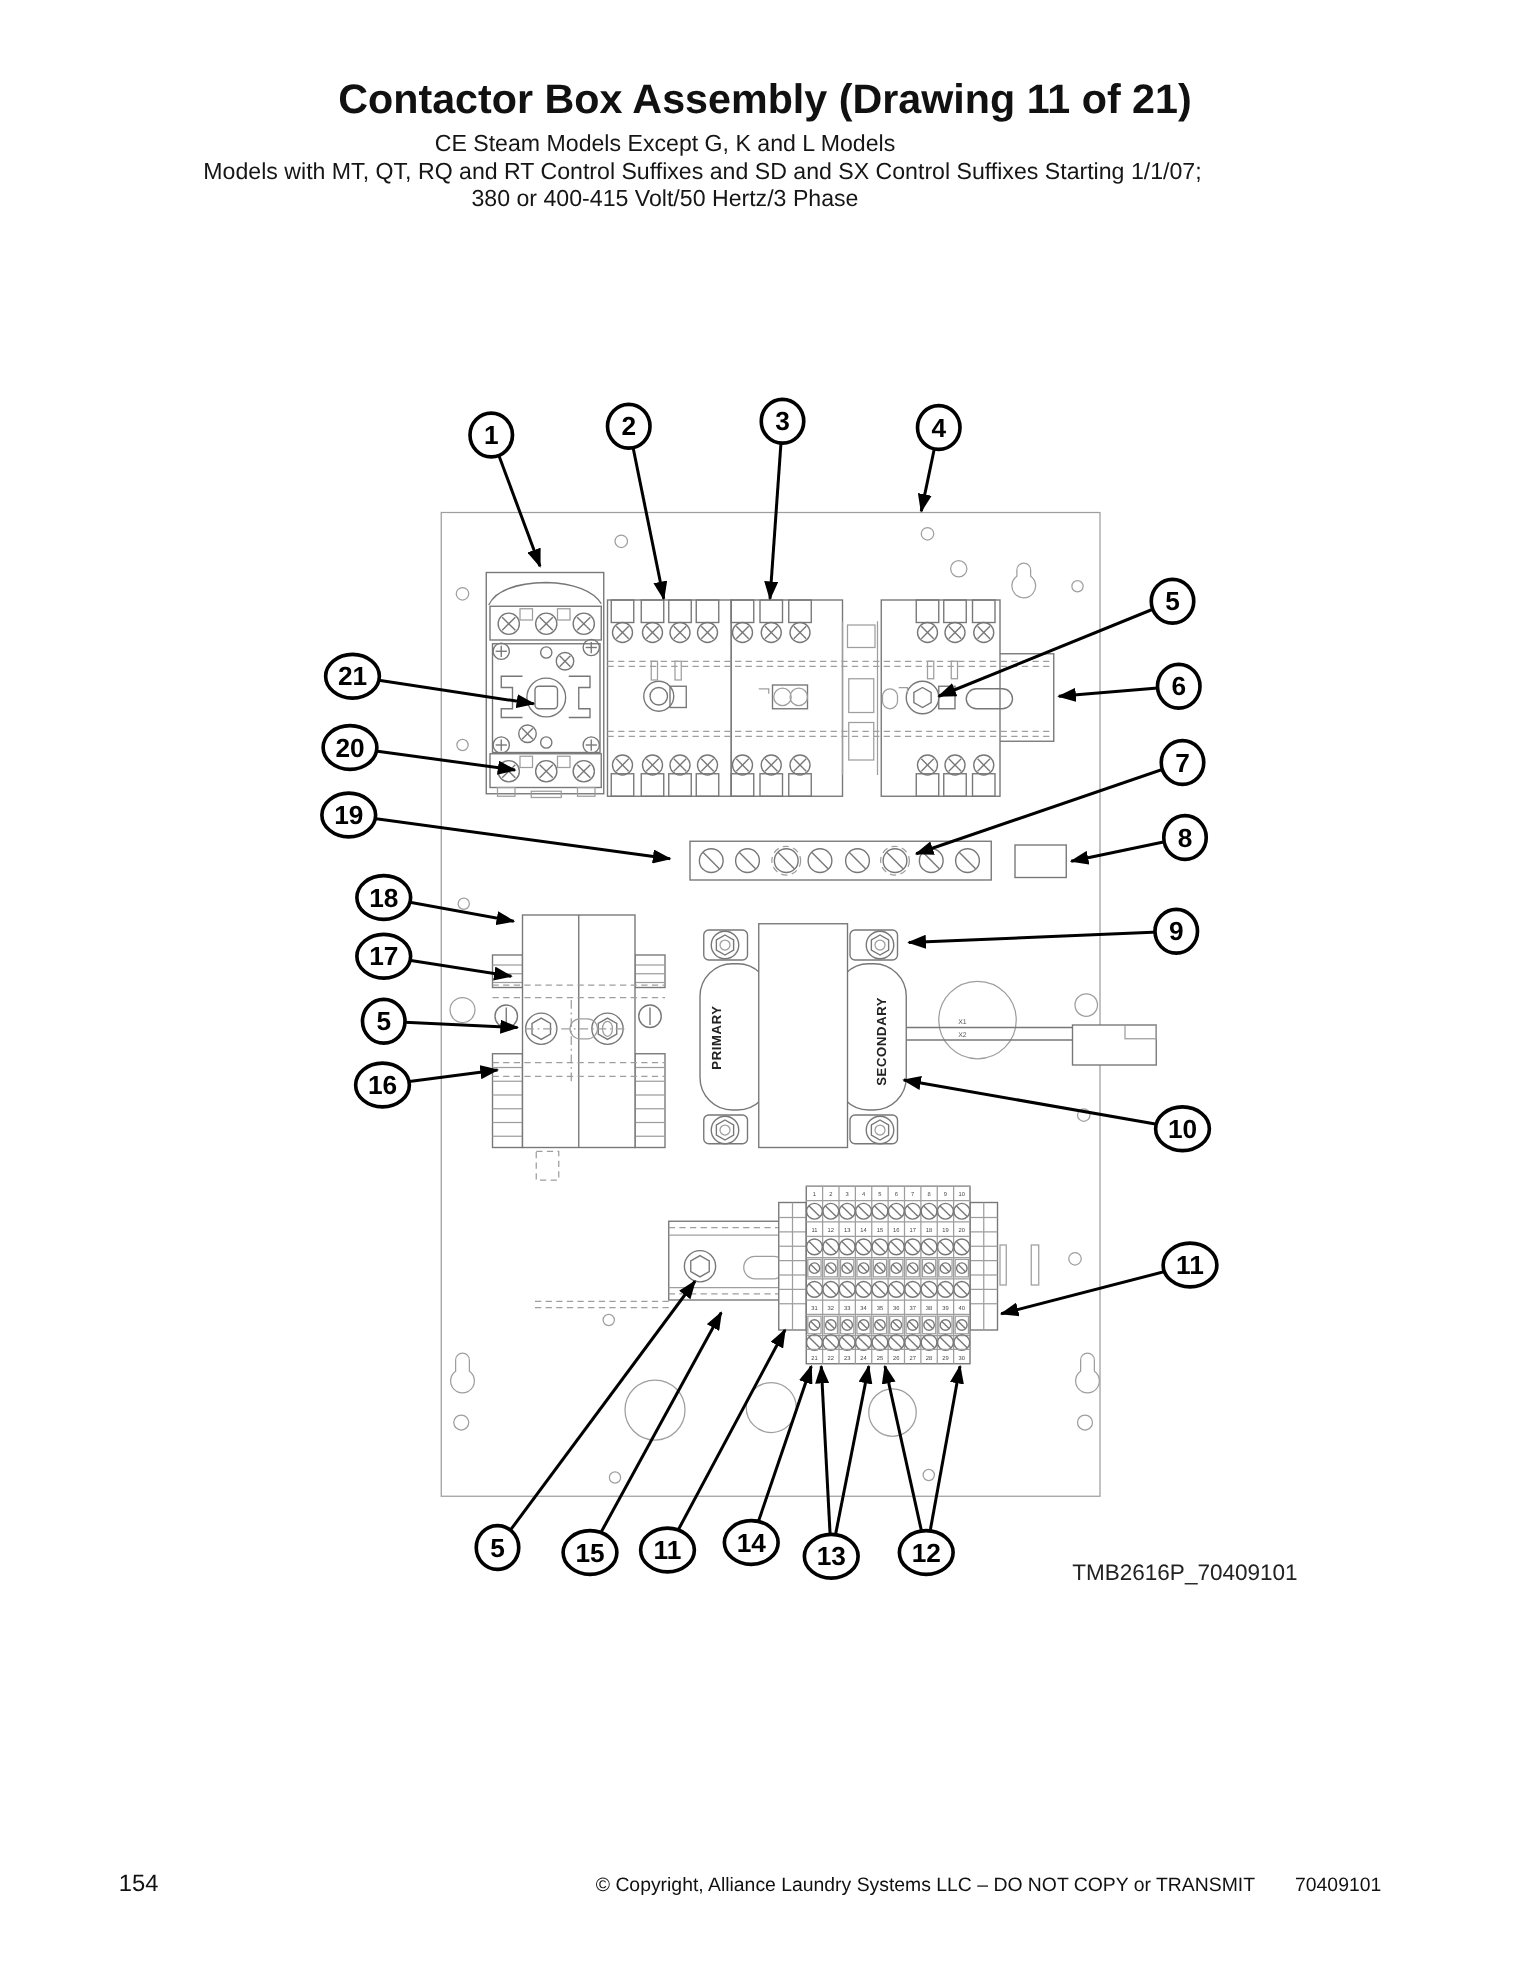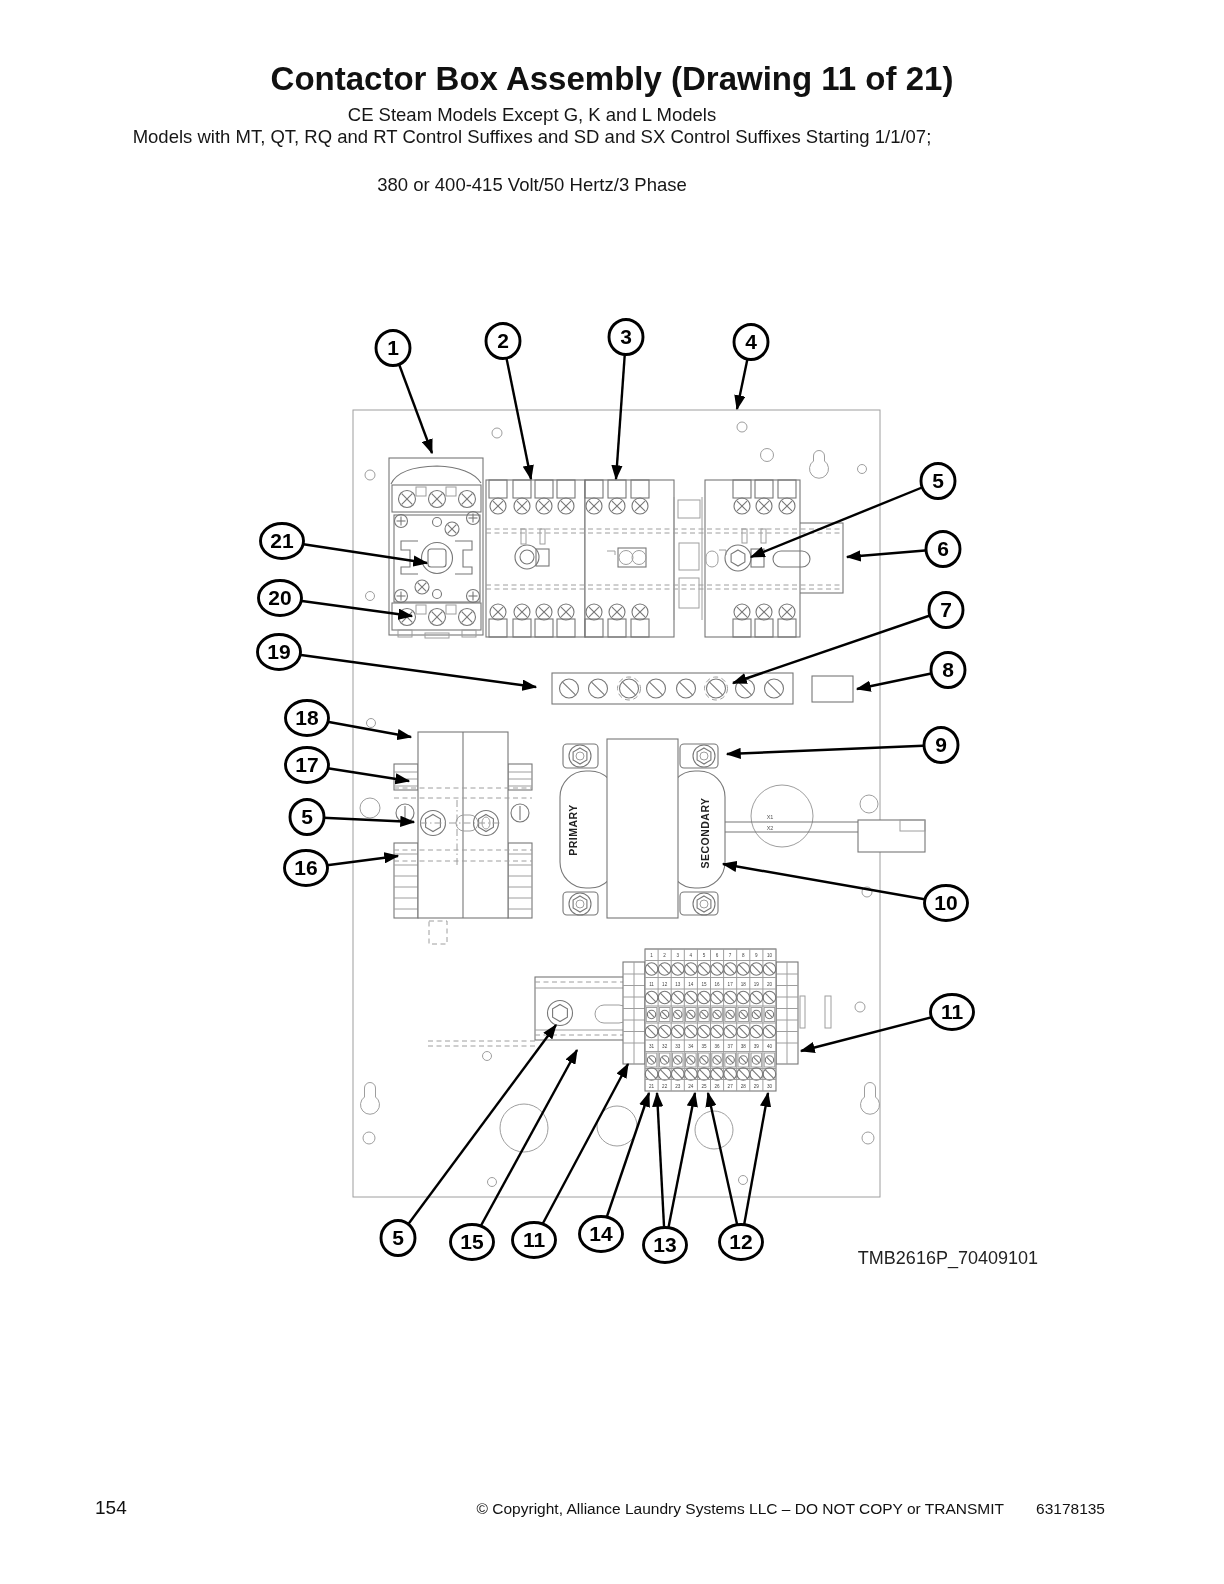"Models with MT, QT, RQ" #sub2 { margin-left: none -> 30px }
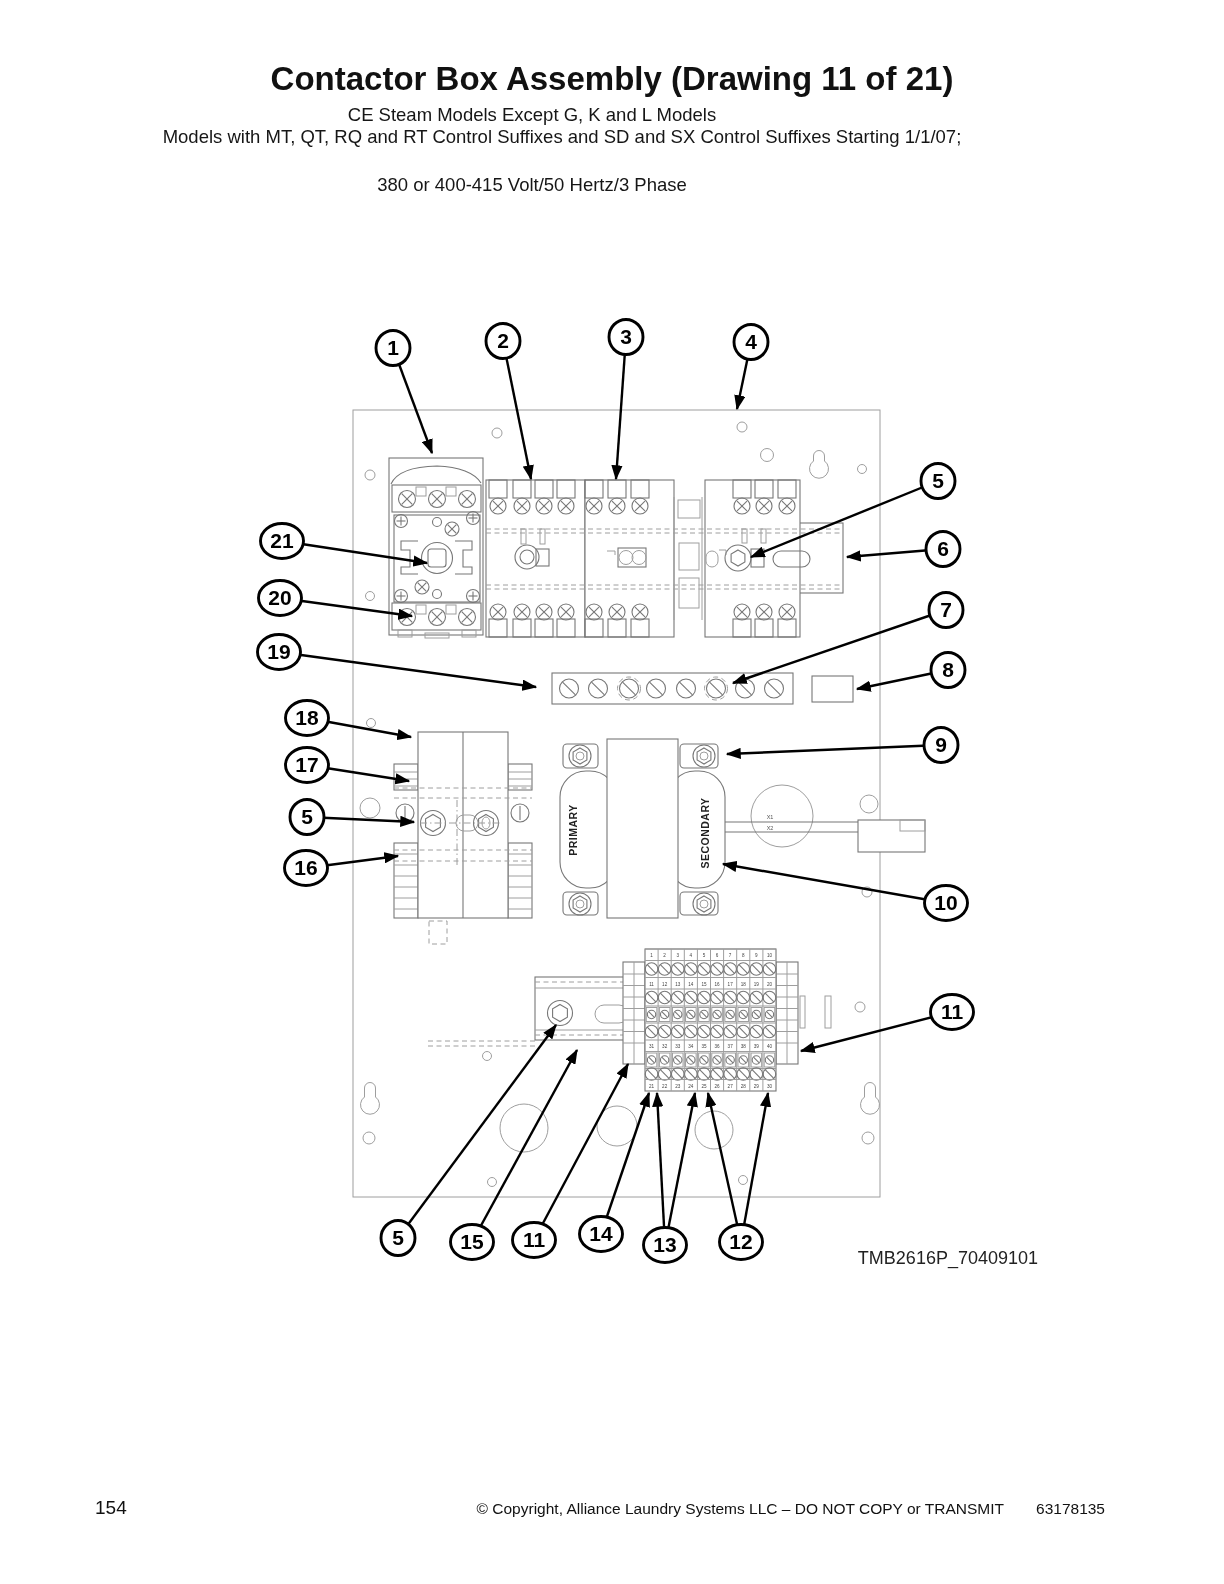"380 or 400-415 Volt/50 Hertz/3" #sub3 { margin-top: 26px -> none }
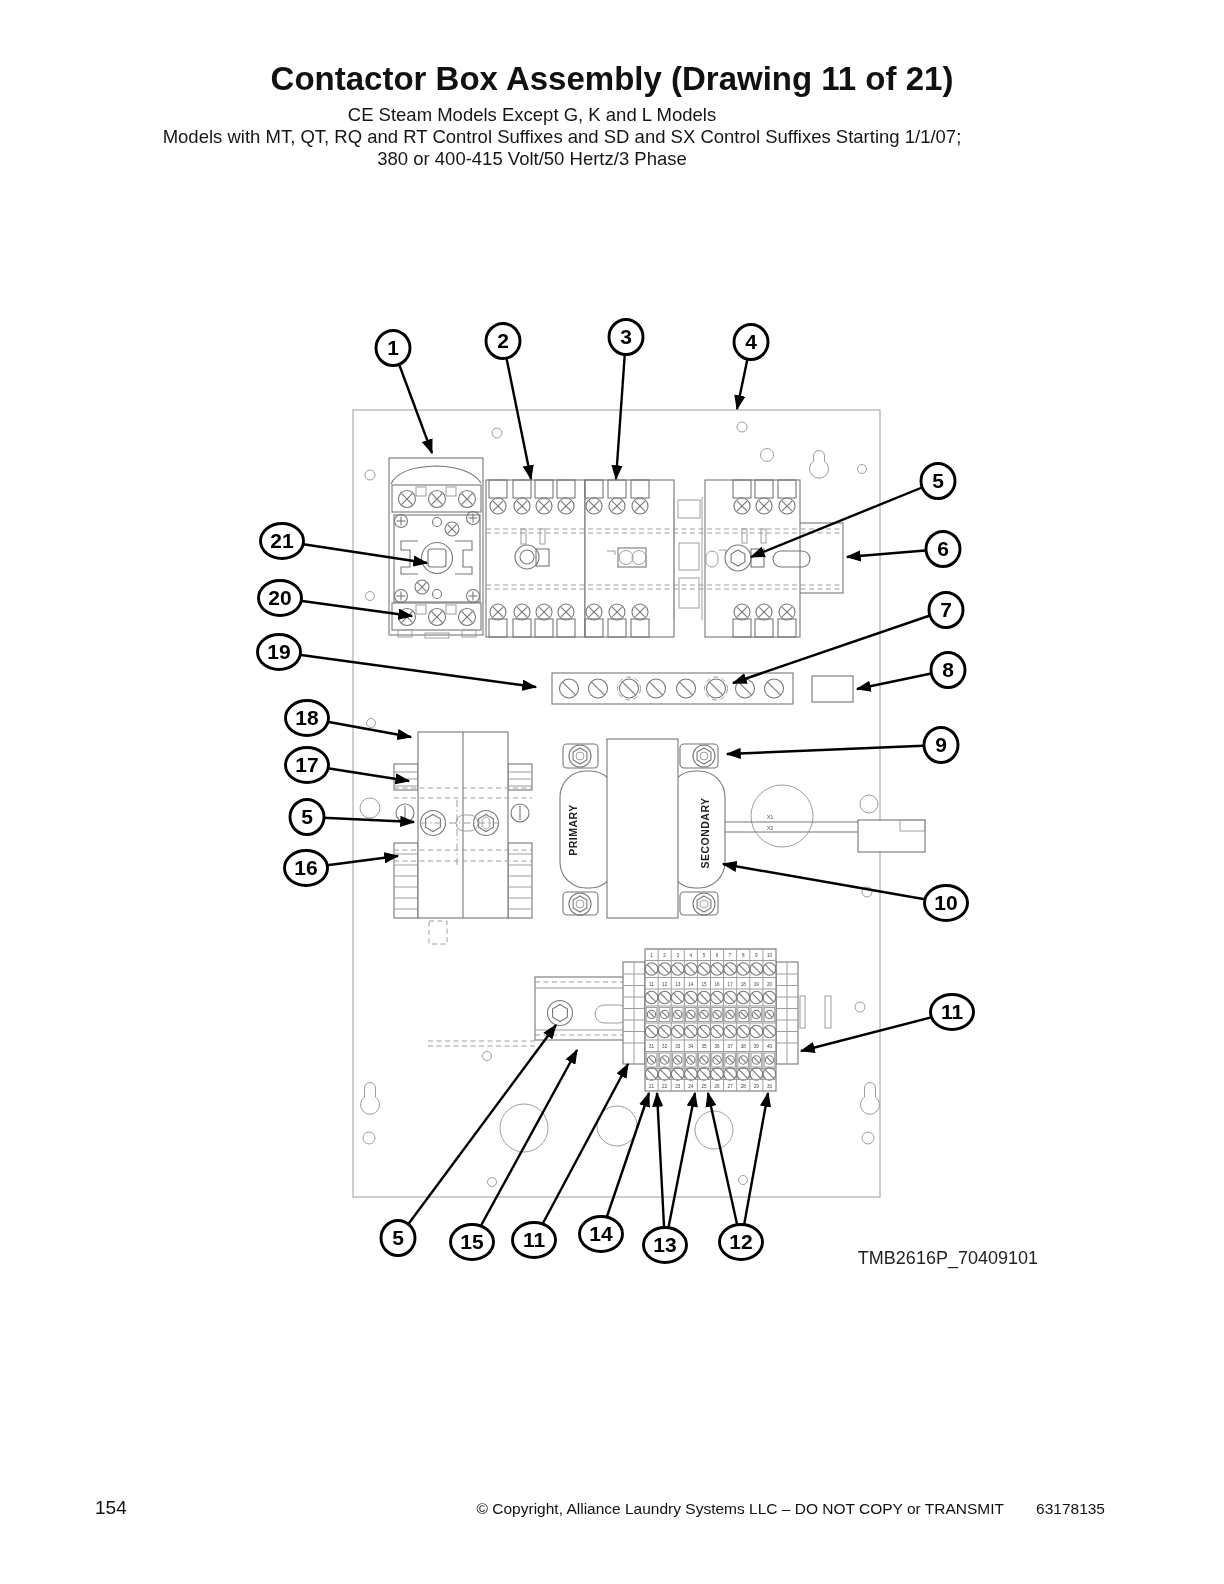"63178135" div.foot { text: 63178135 -> 70409101 }
